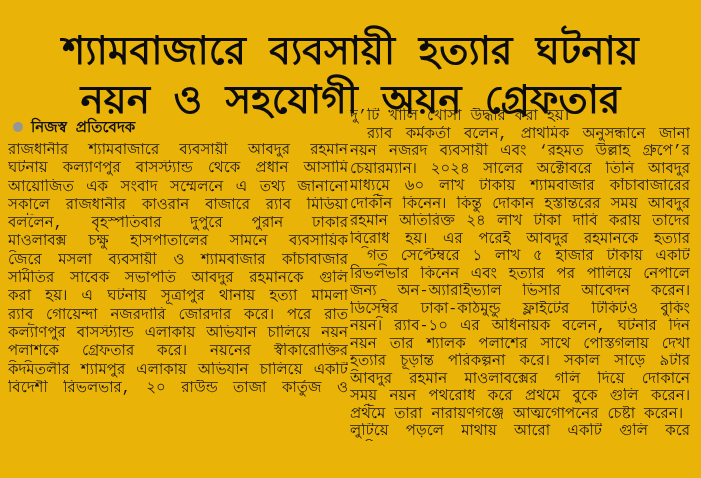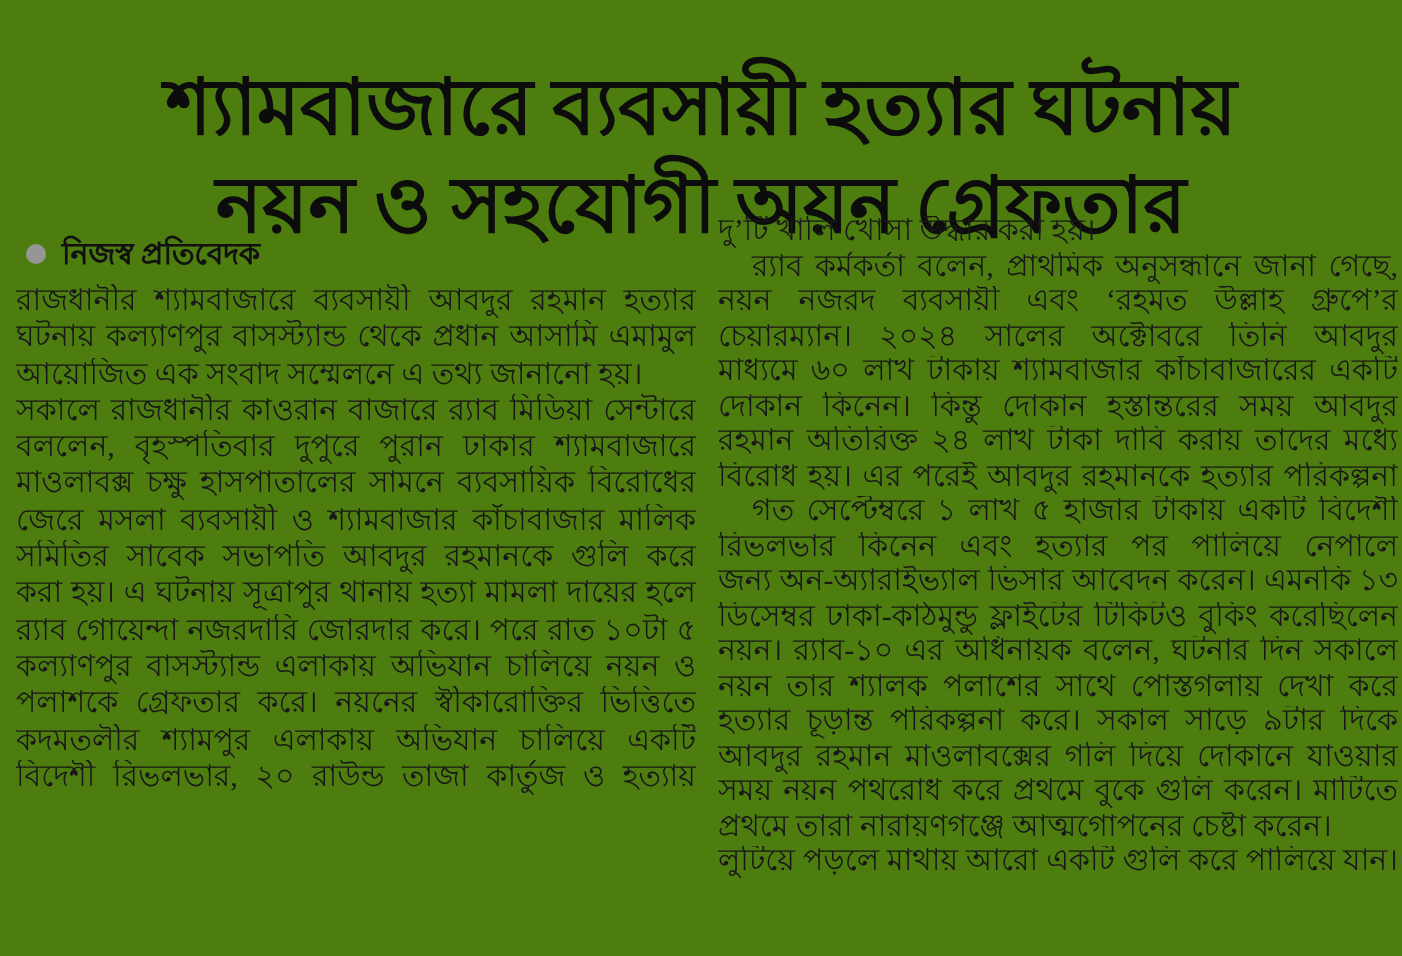"শ্যামবাজারে ব্যবসায়ী হত্যার ঘটনায়" .page { background: #4d7c0f -> #eab308; font-family: none -> Liberation Mono, monospace }
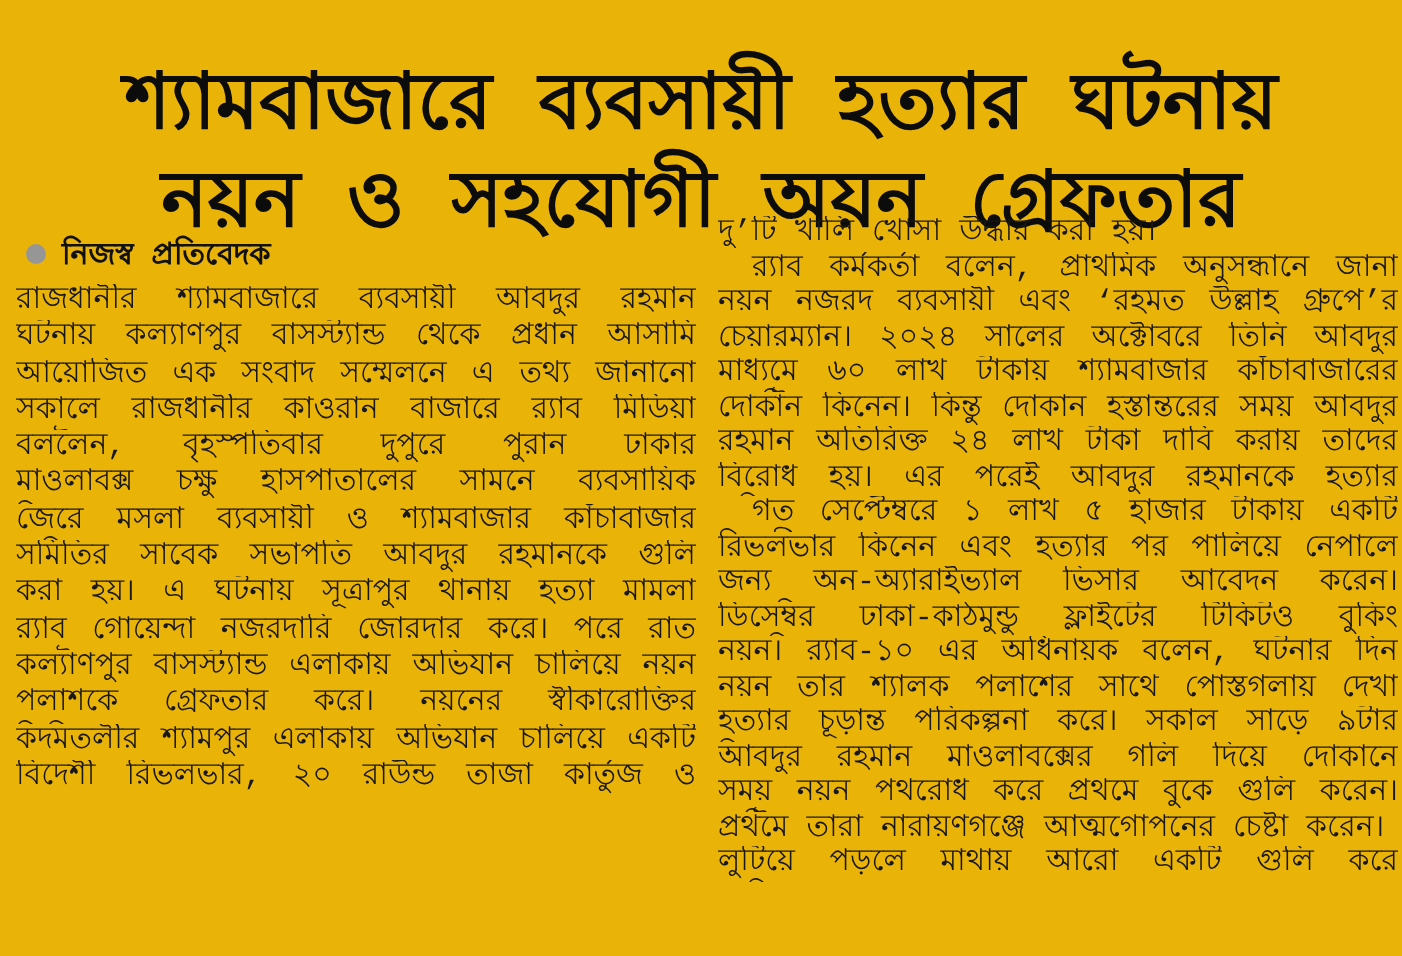"নিজস্ব প্রতিবেদক" .columns { justify-content: space-between -> none }
